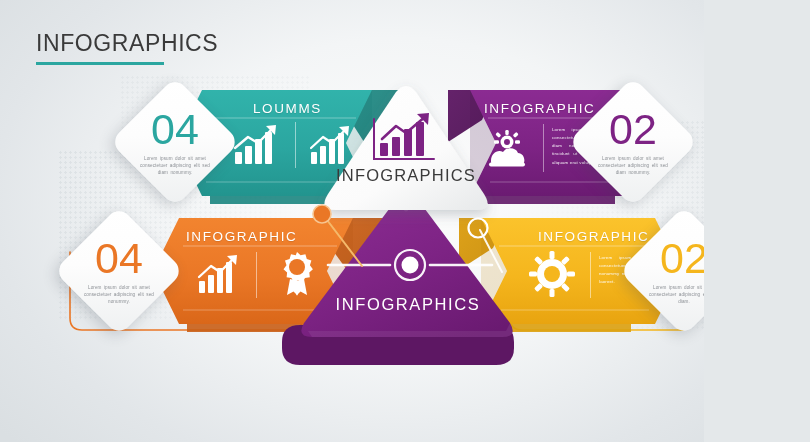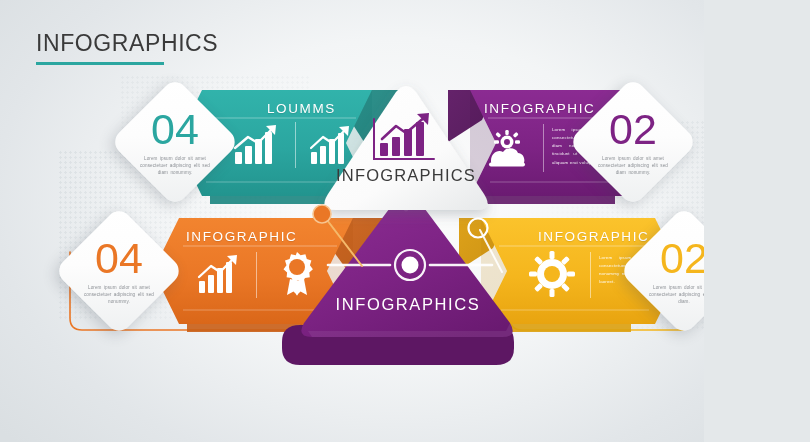"LOUMMS" div.panel-title { margin-left: 14px -> none }
